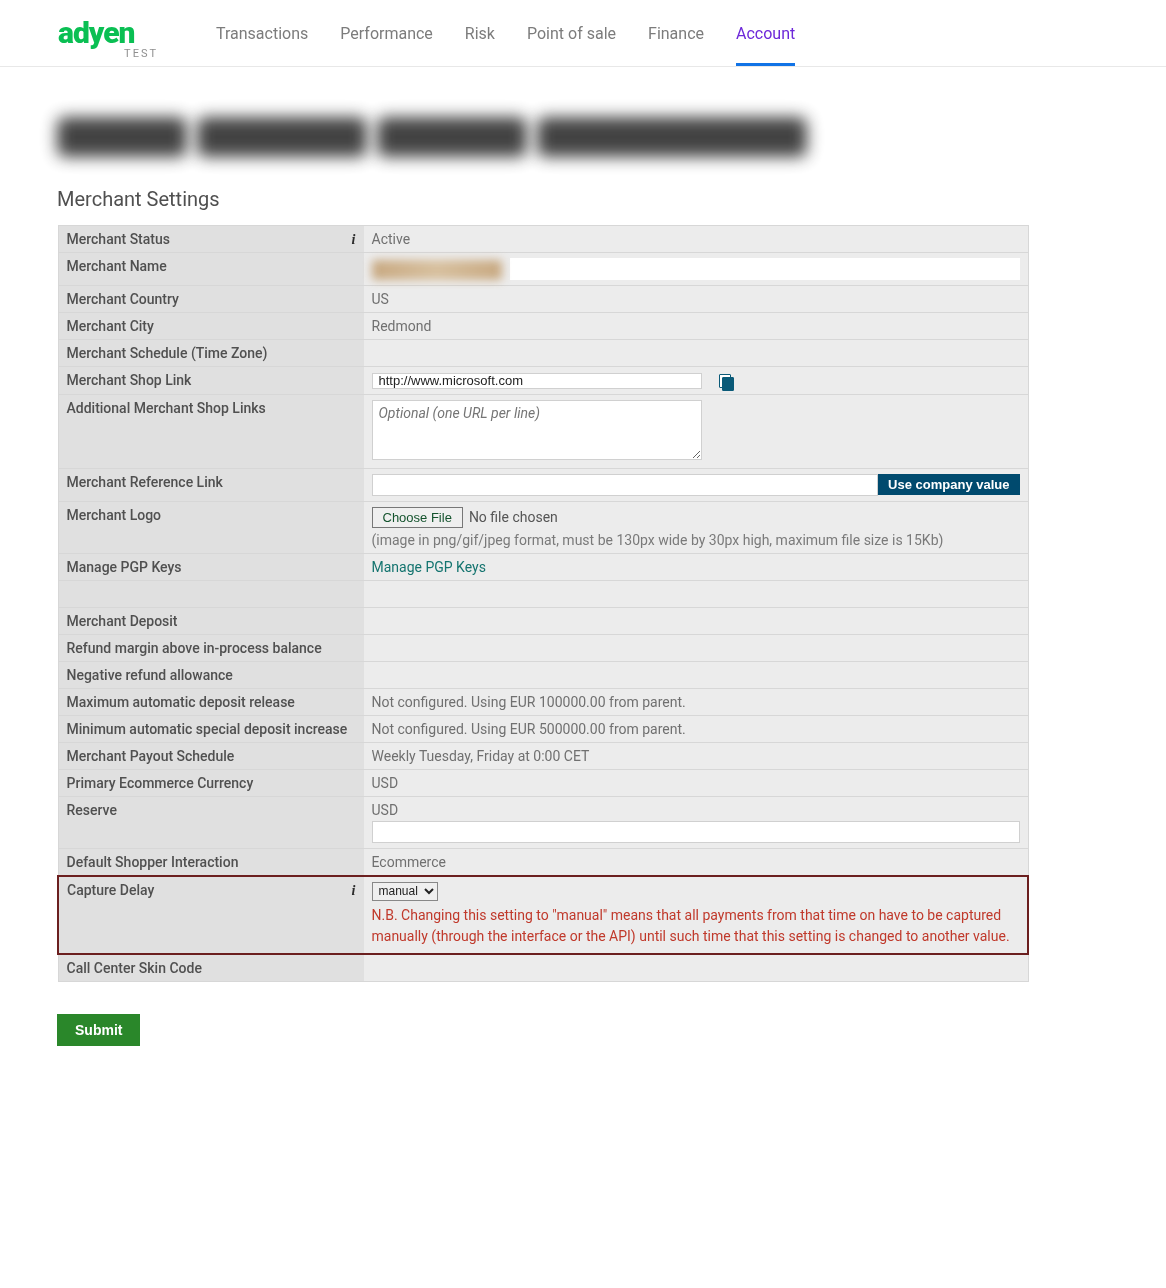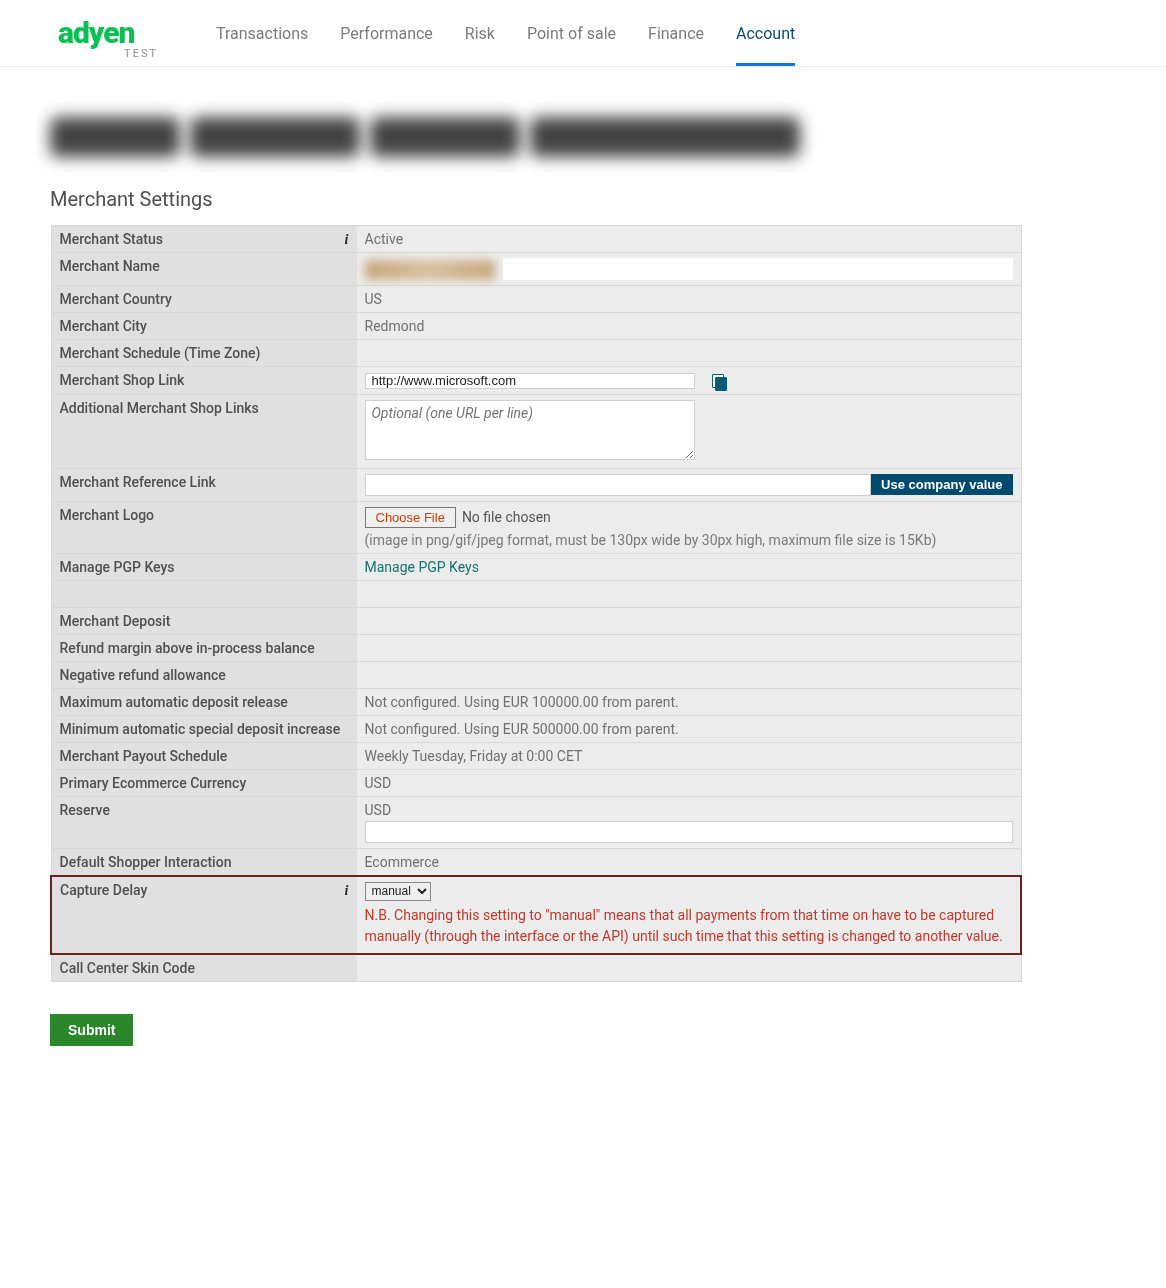"Account" .nav-item.active { color: #0c4a6e -> #6d28d9 }
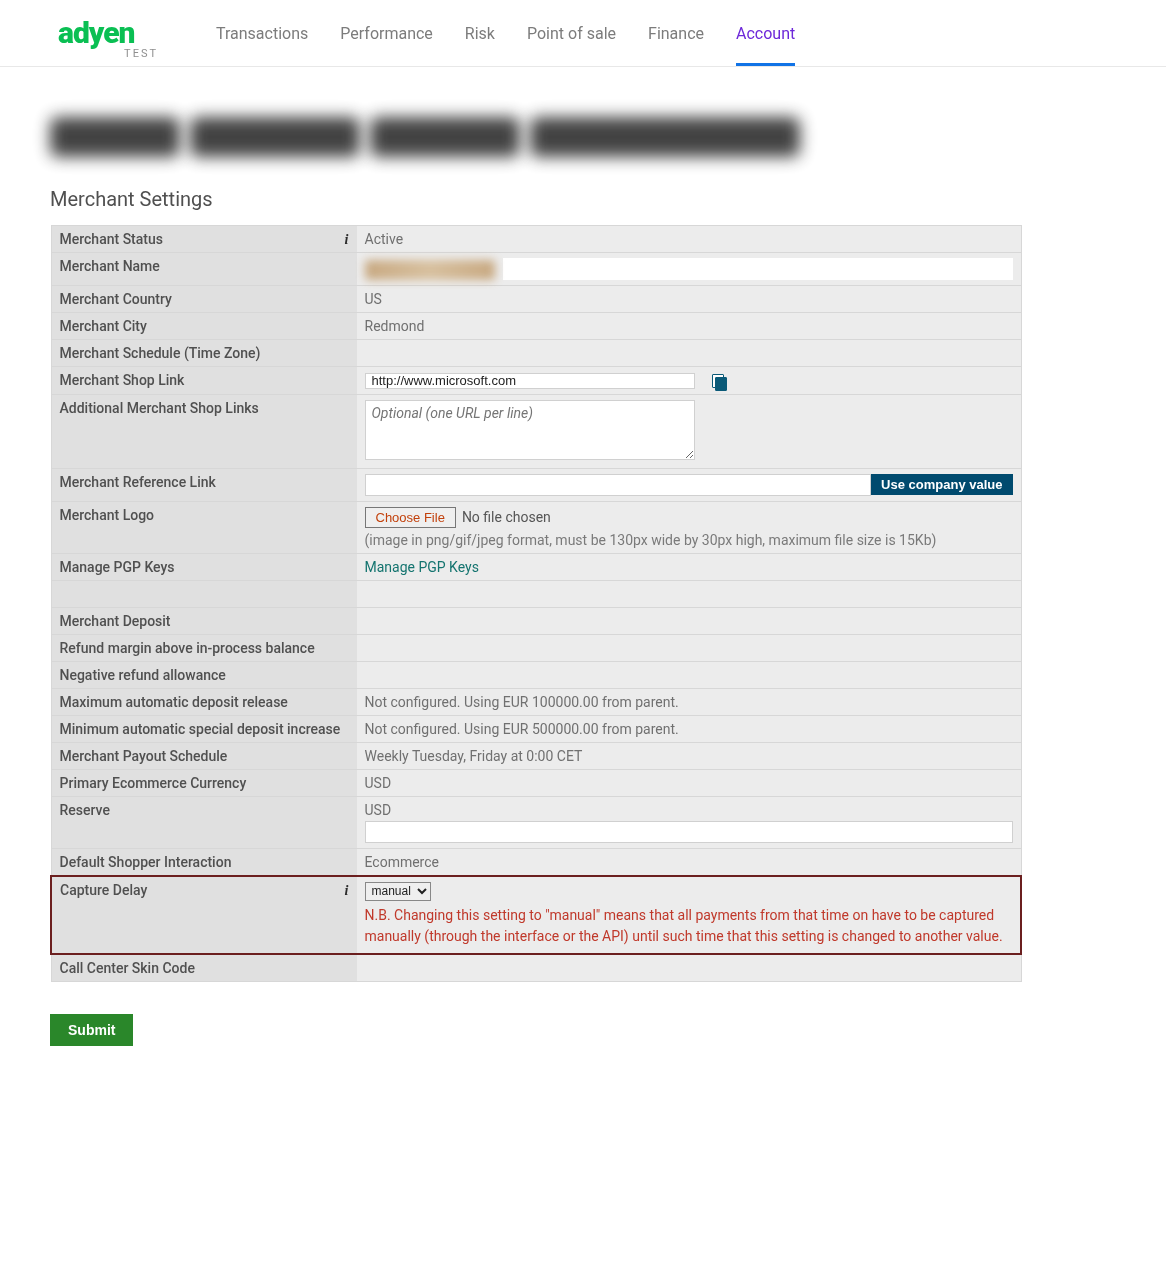"Merchant Settings" .content { margin-left: none -> 7px }
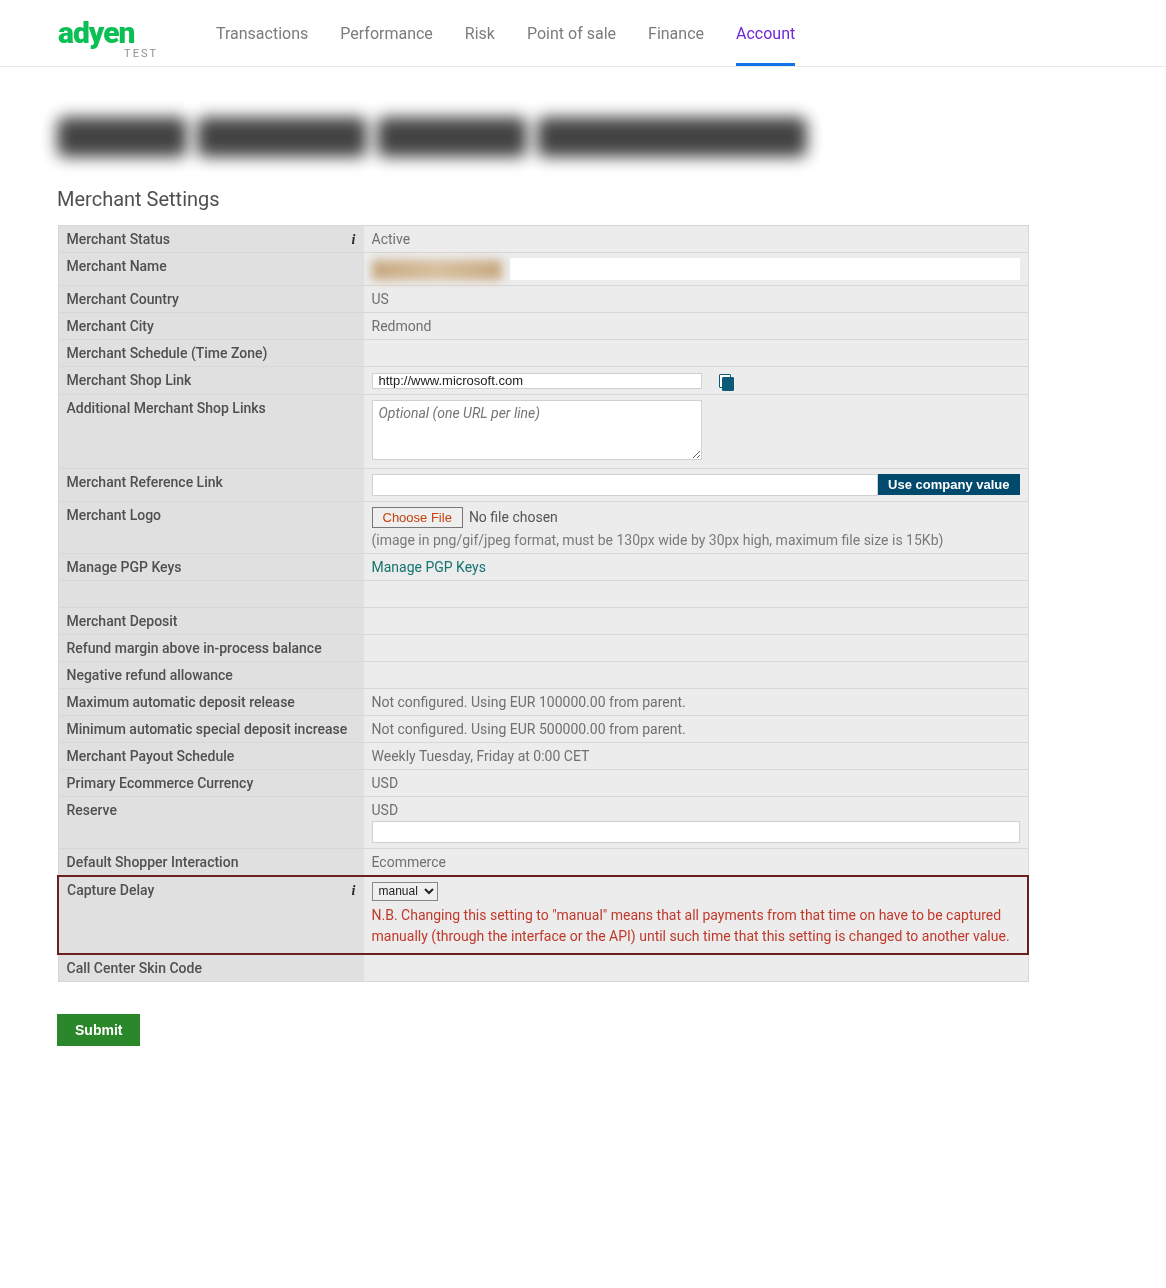"Choose File" .file-btn { color: #c2410c -> #14532d }
